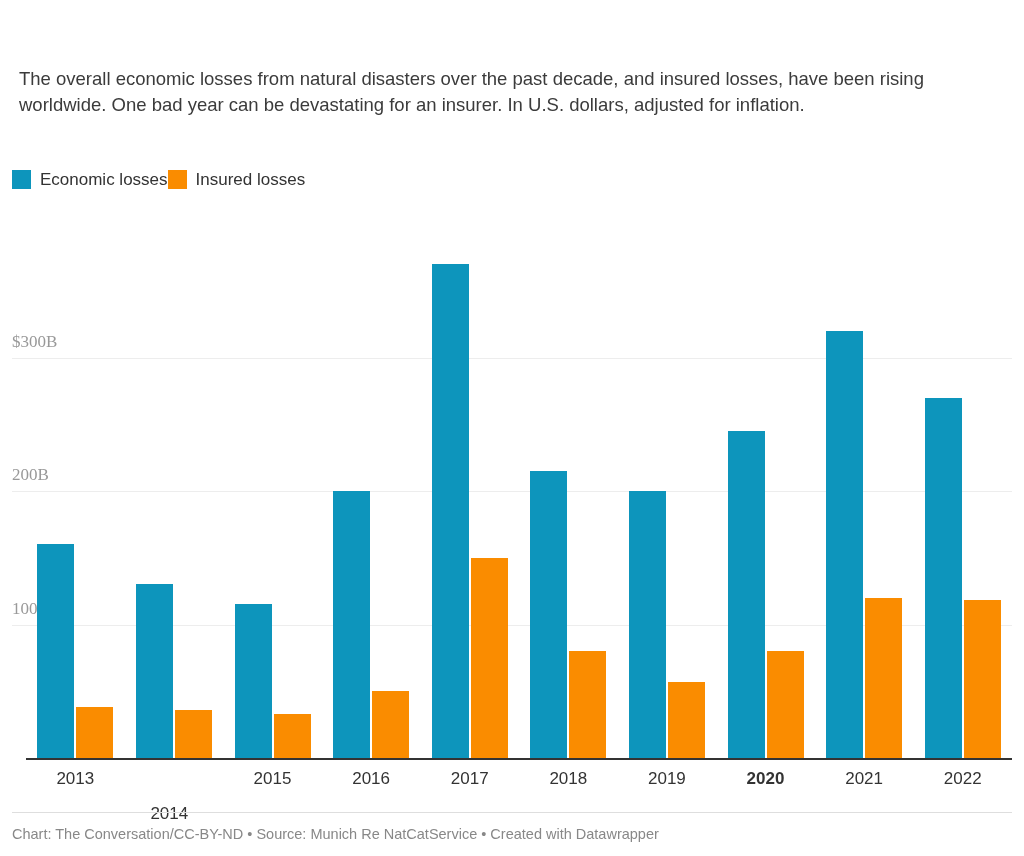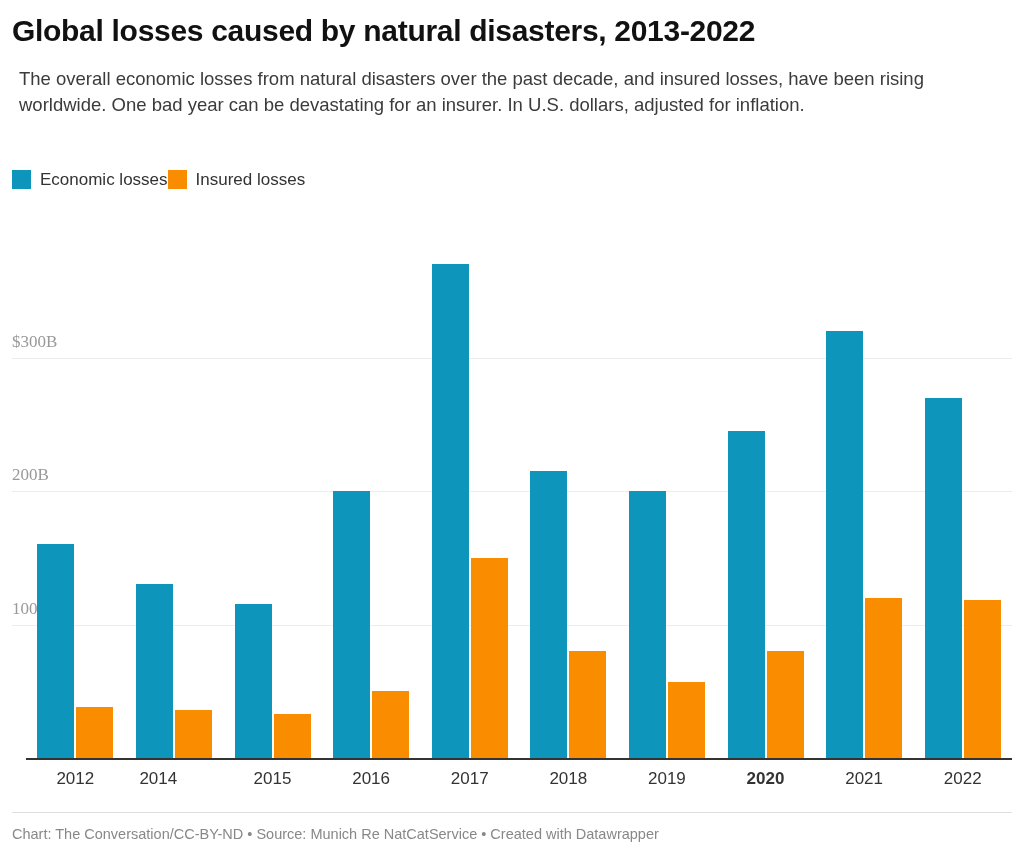"Global losses caused by natural" div.chart-title { html: <div>Global losses caused by natural disasters, 2013-2022</div> -> none }
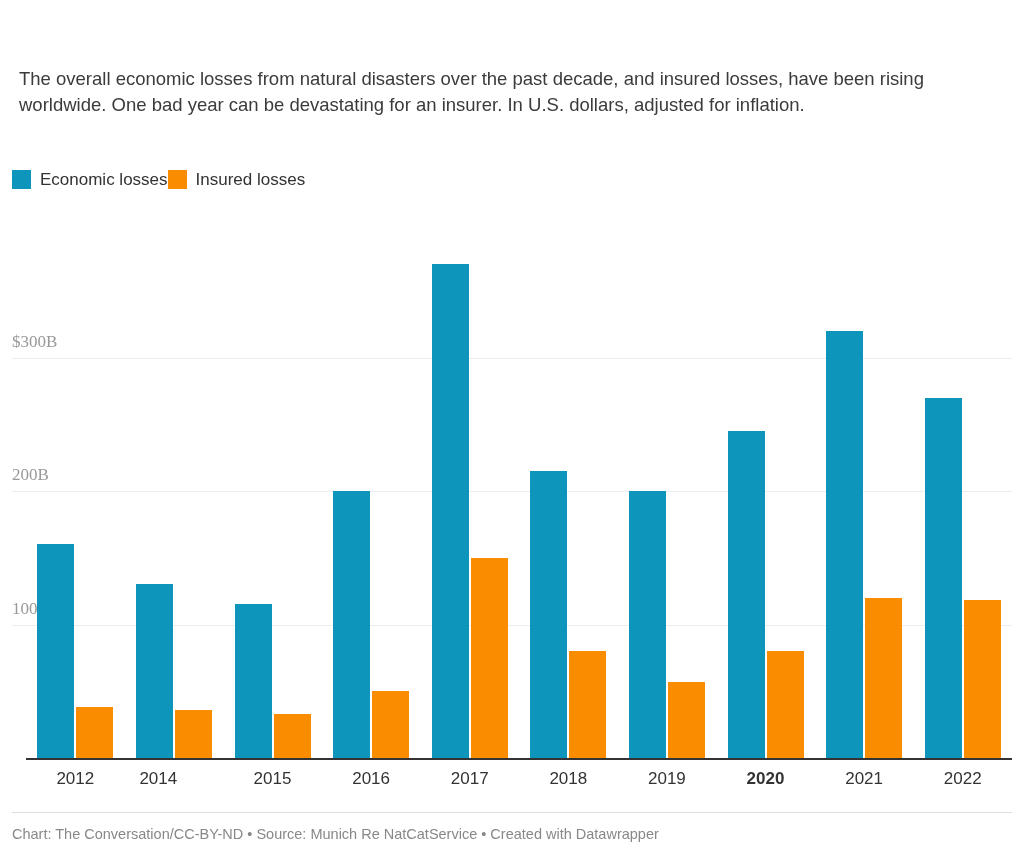"2012" div.xtick { text: 2012 -> 2013 }
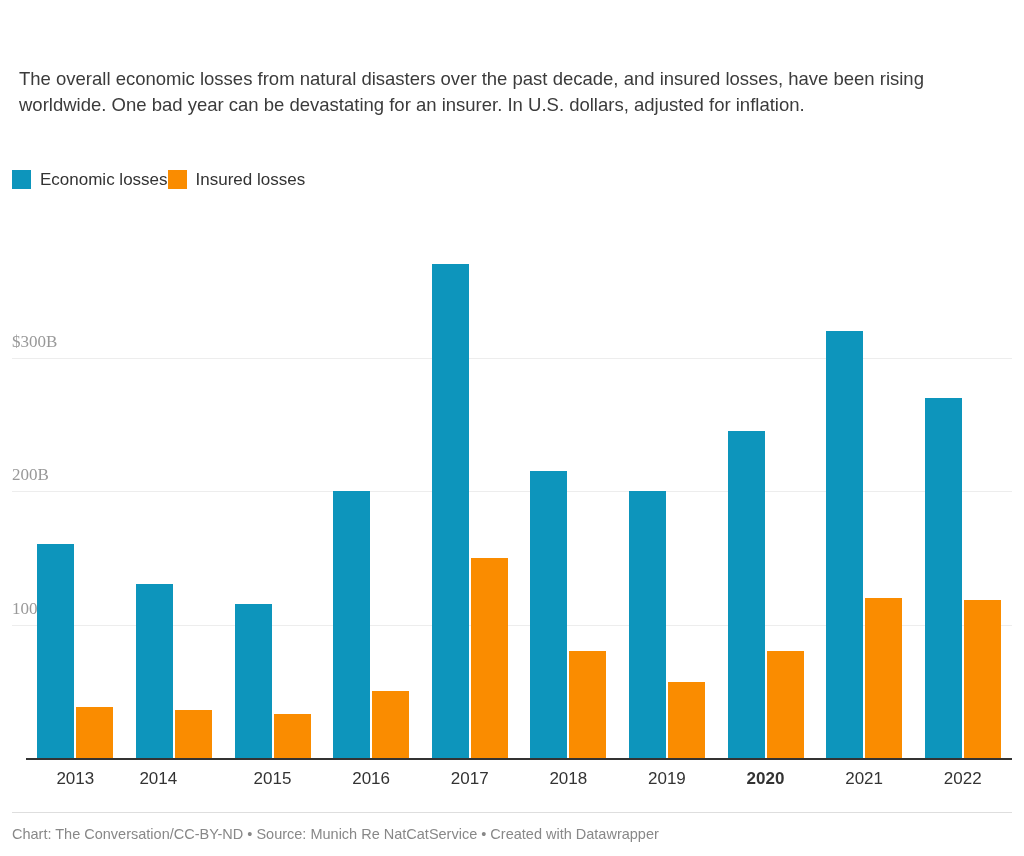"2014" div.xtick { left: 109px -> 120px; margin-top: none -> 35px }
